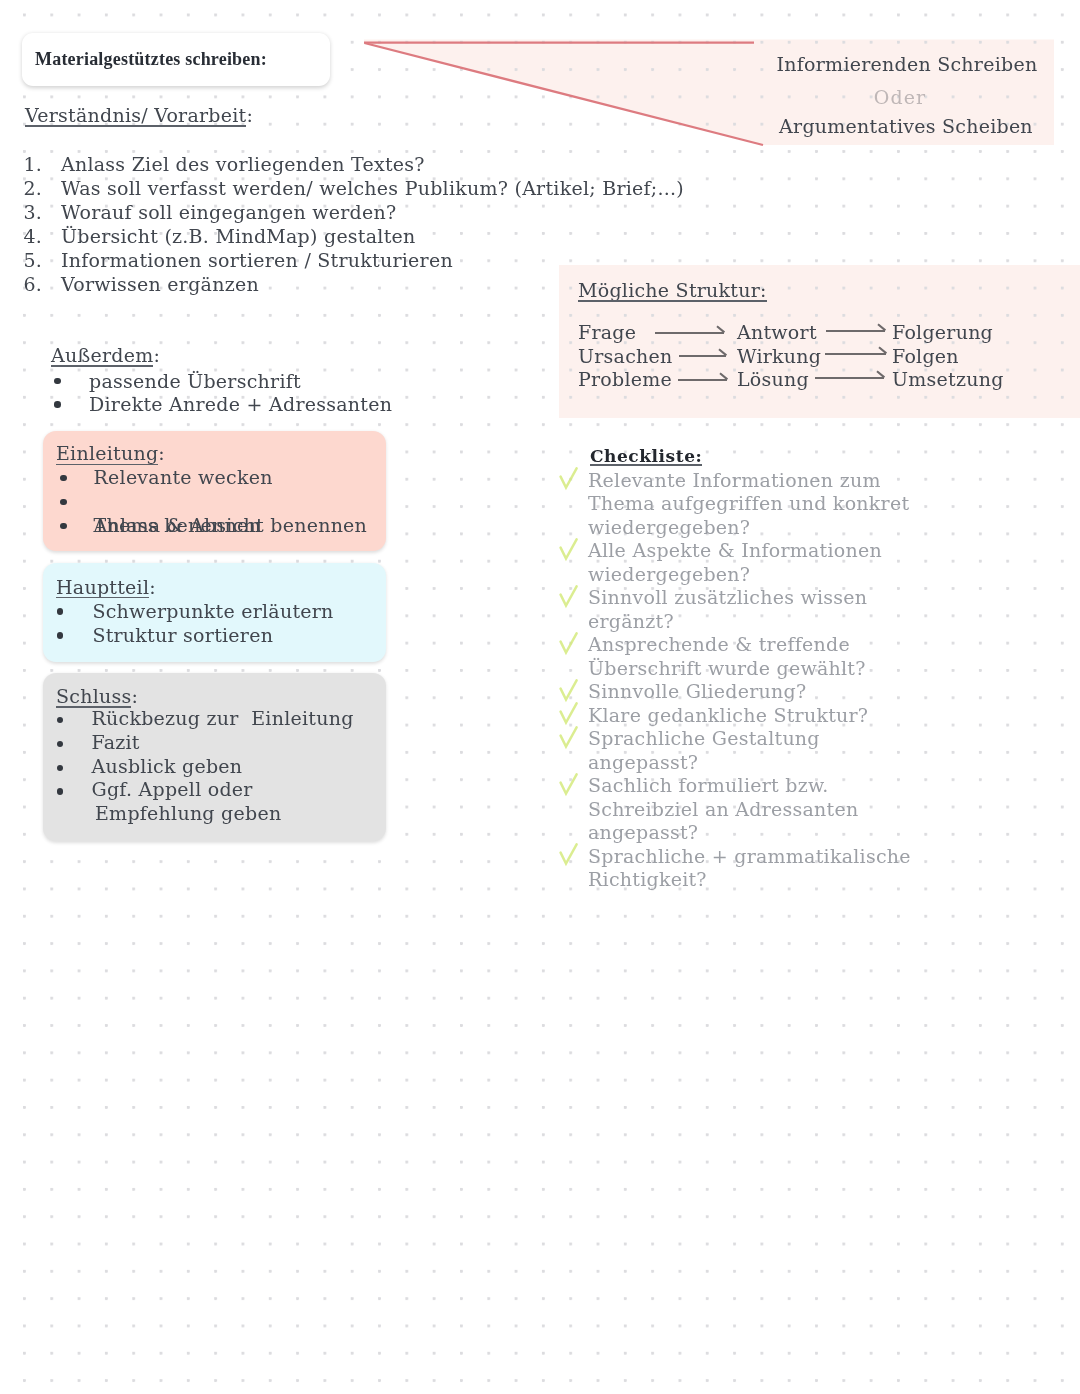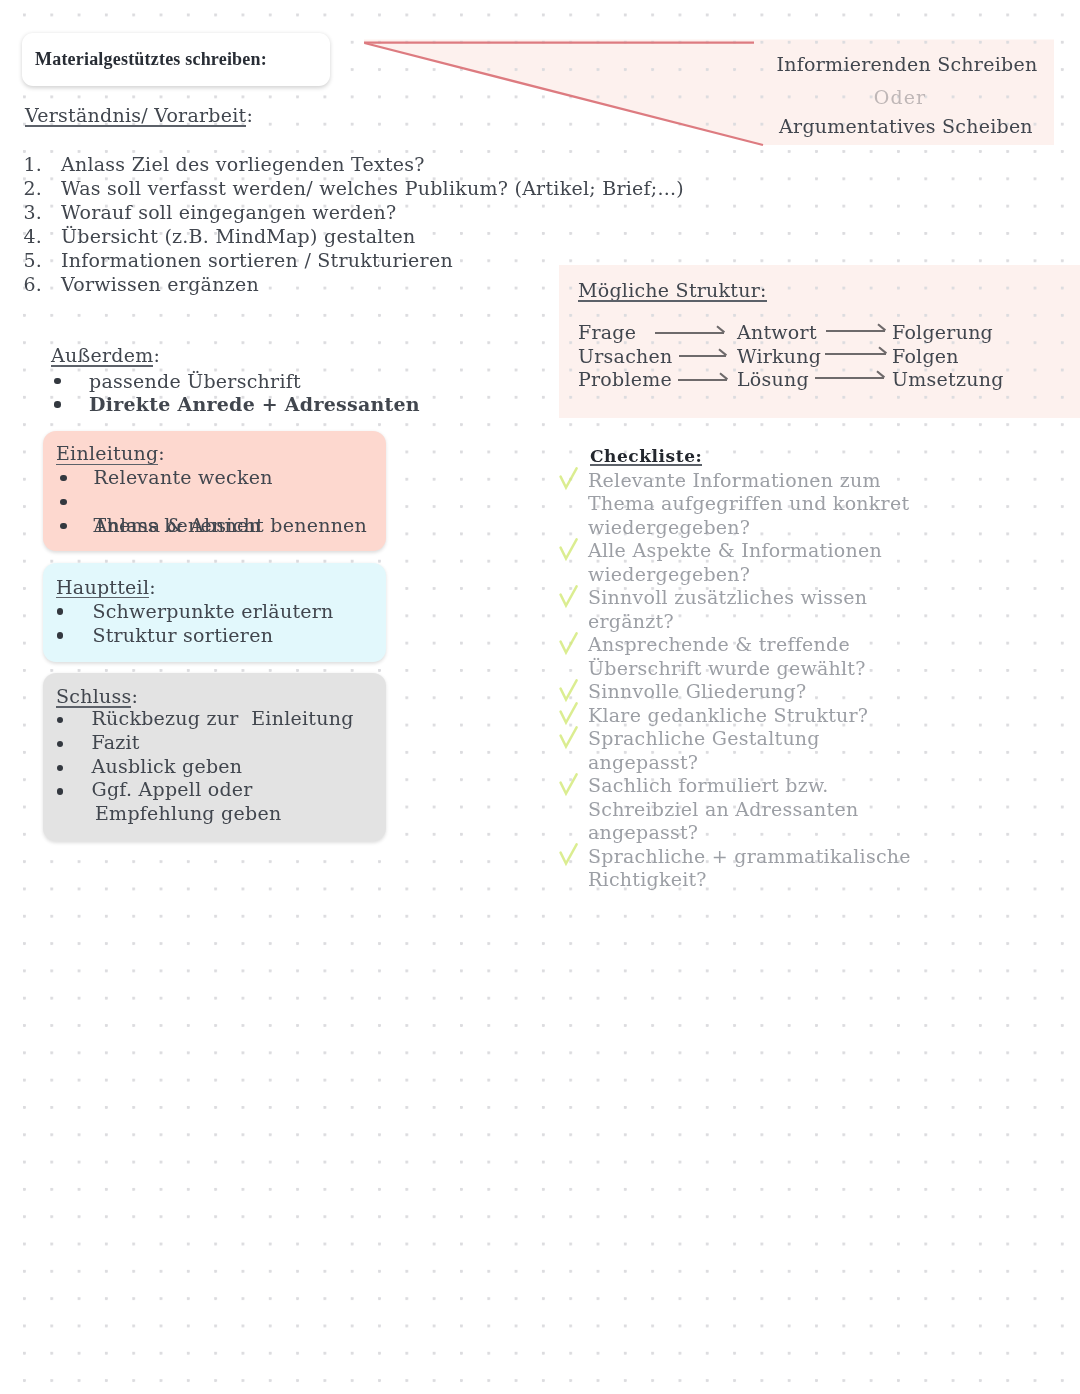"Direkte Anrede + Adressanten" div.t { font-weight: bold -> none }
